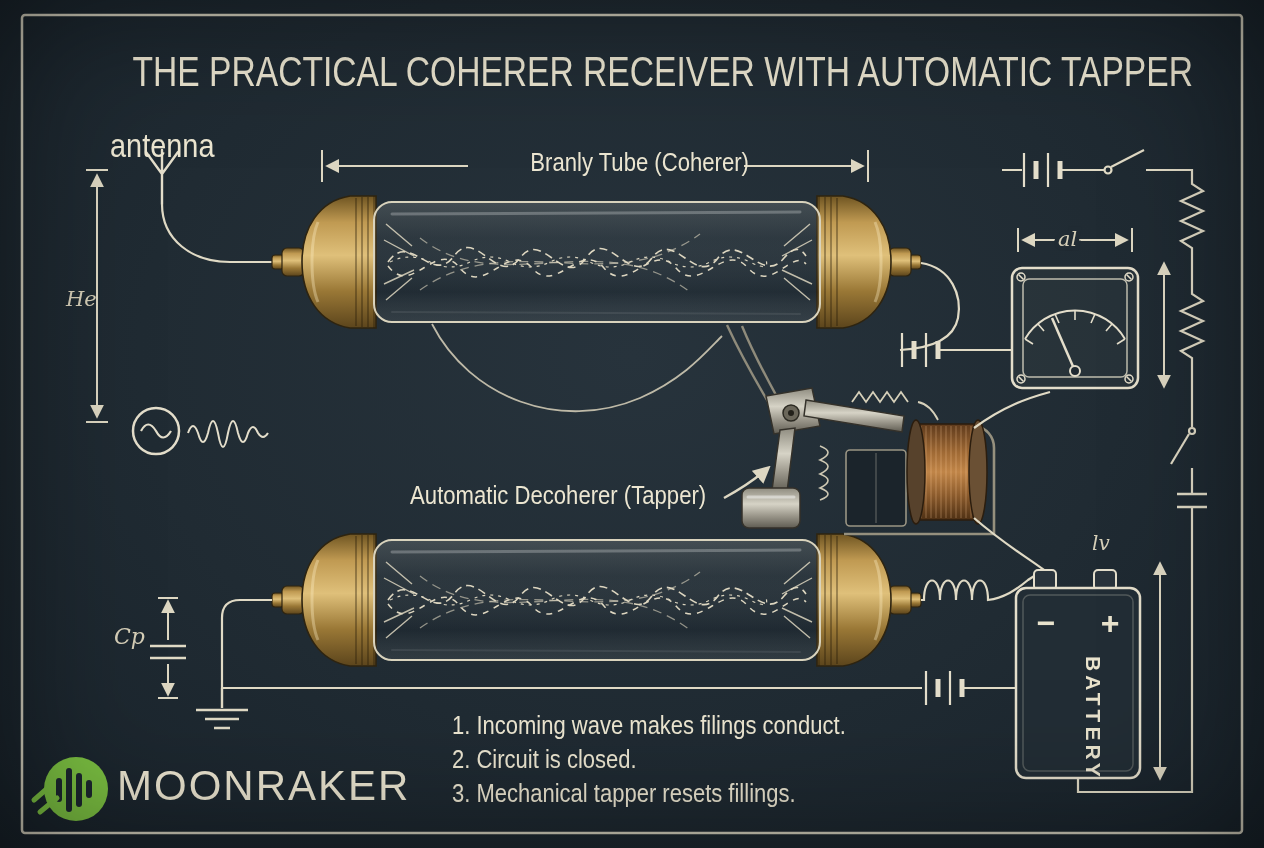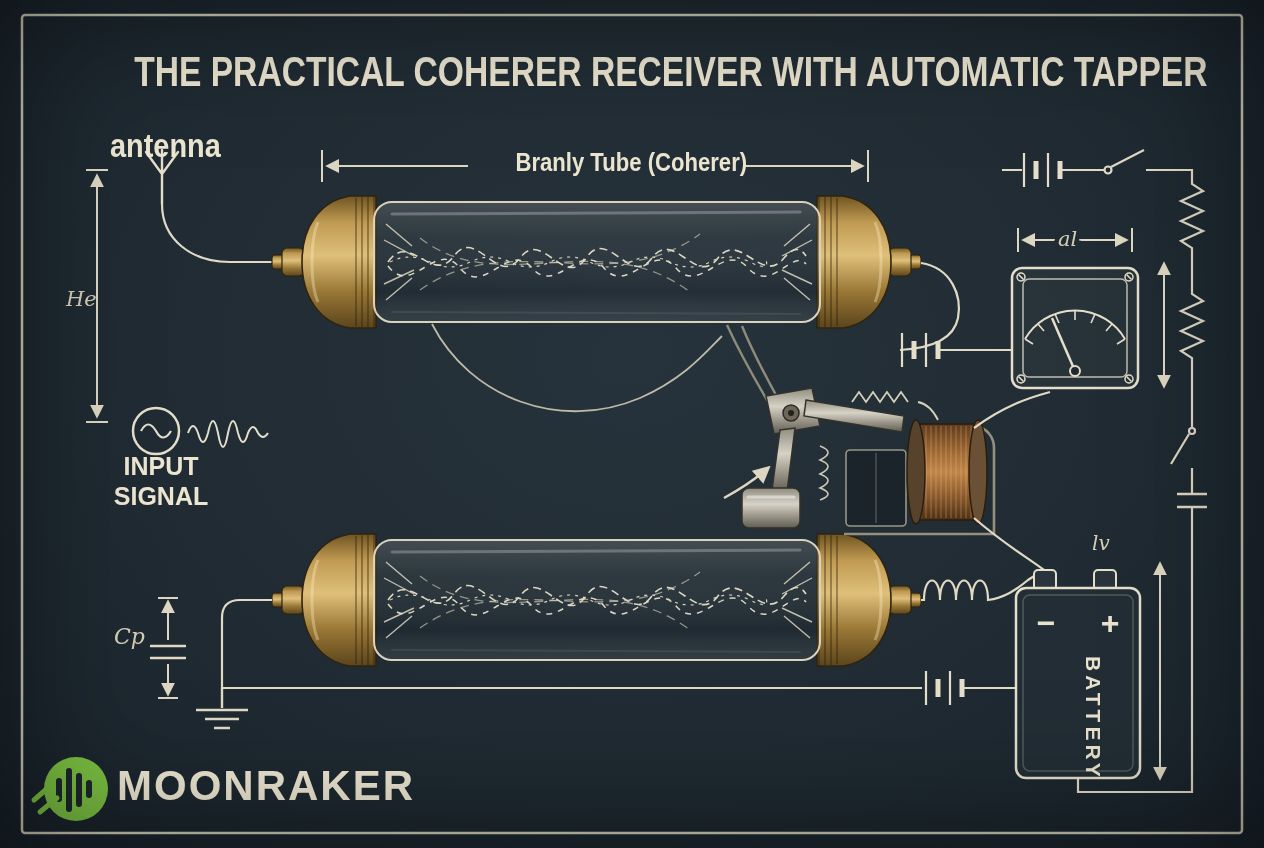"THE PRACTICAL COHERER RECEIVER WITH" .lbl { font-weight: bold -> normal }
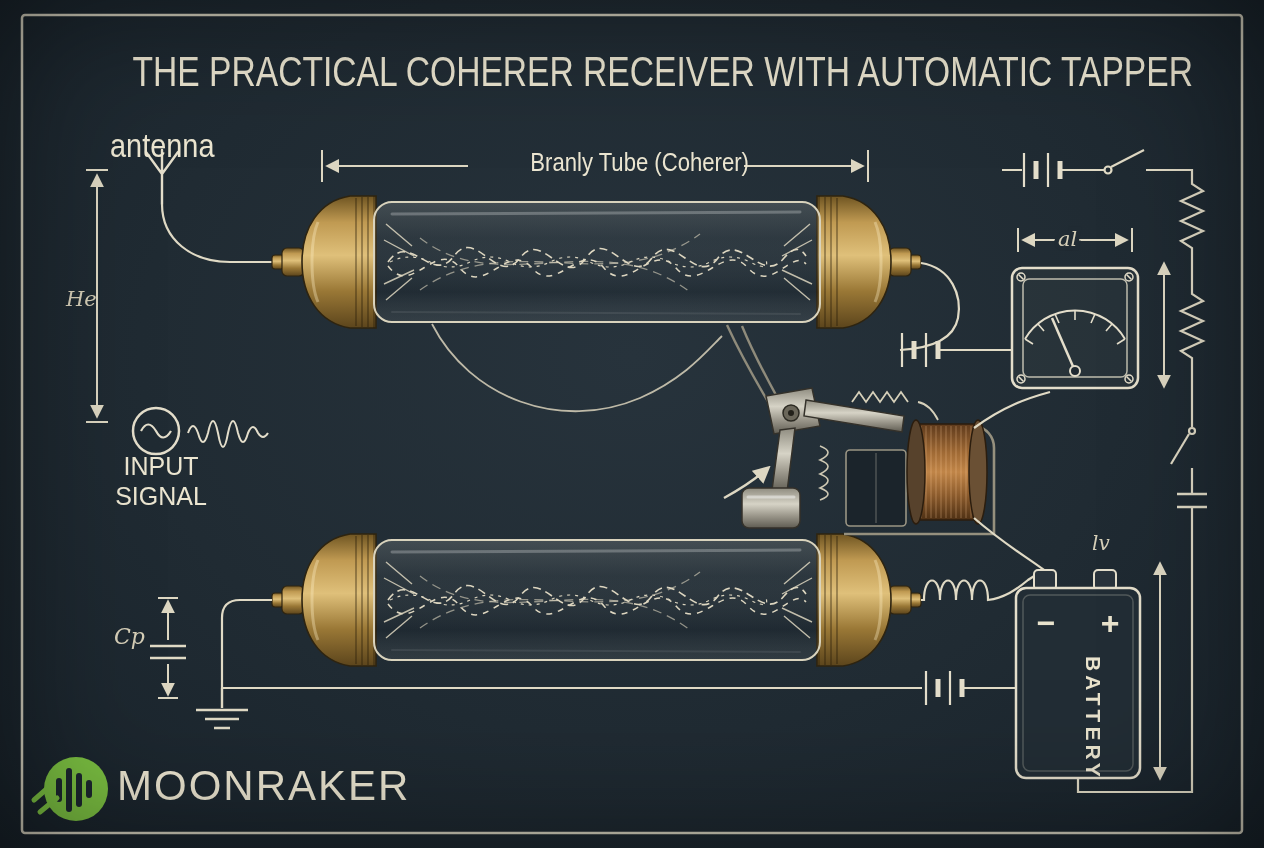"INPUT" div.lbl { html: <div> <div>INPUT</div> <div>SIGNAL</div> </div> -> none }
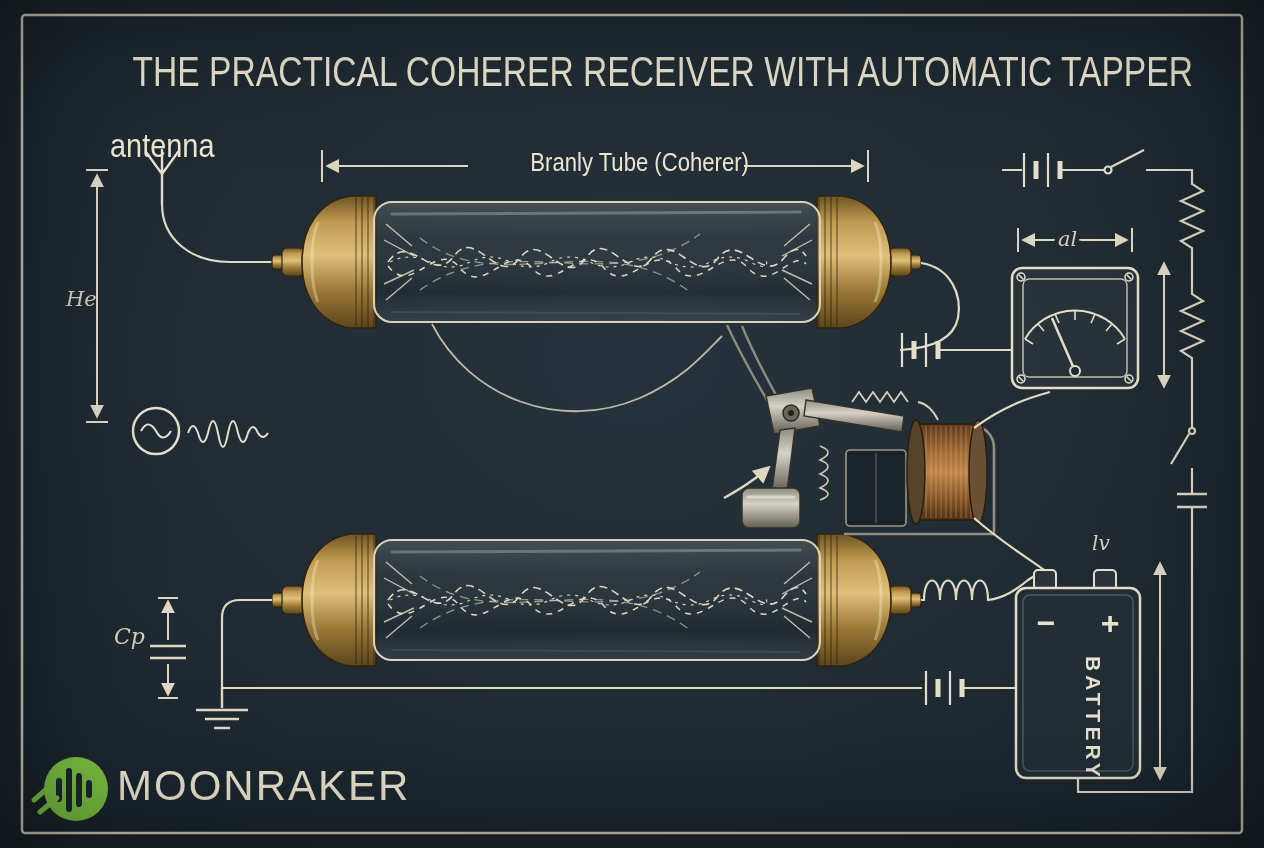"Automatic Decoherer (Tapper)" div.lbl { html: none -> <div> <span>Automatic Decoherer (Tapper)</span> </div> }
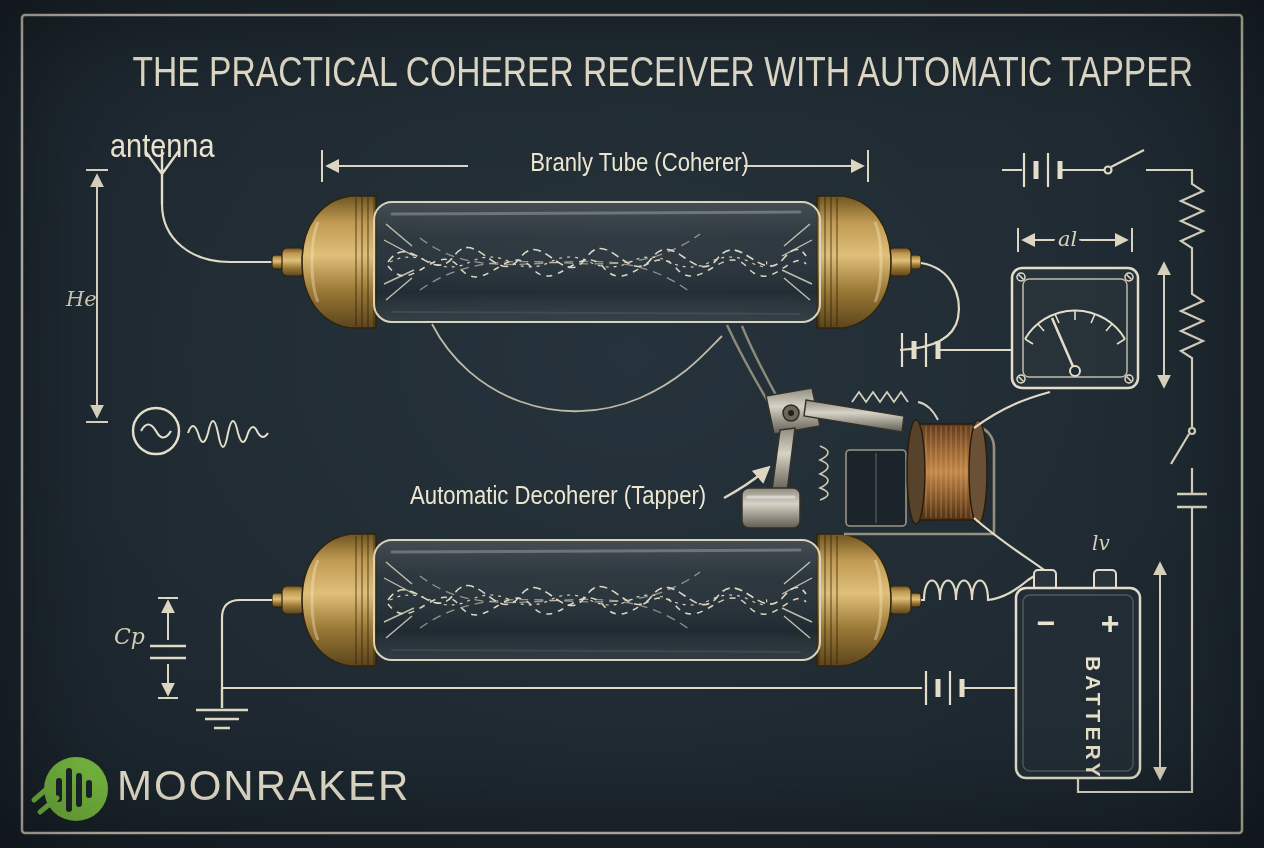"1. Incoming wave makes filings" div.lbl { html: none -> <div> <span>1. Incoming wave makes filings conduct.</span> <span>2. Circuit is closed.</span> <span>3. Mechanical tapper resets fillings.</span> </div> }
